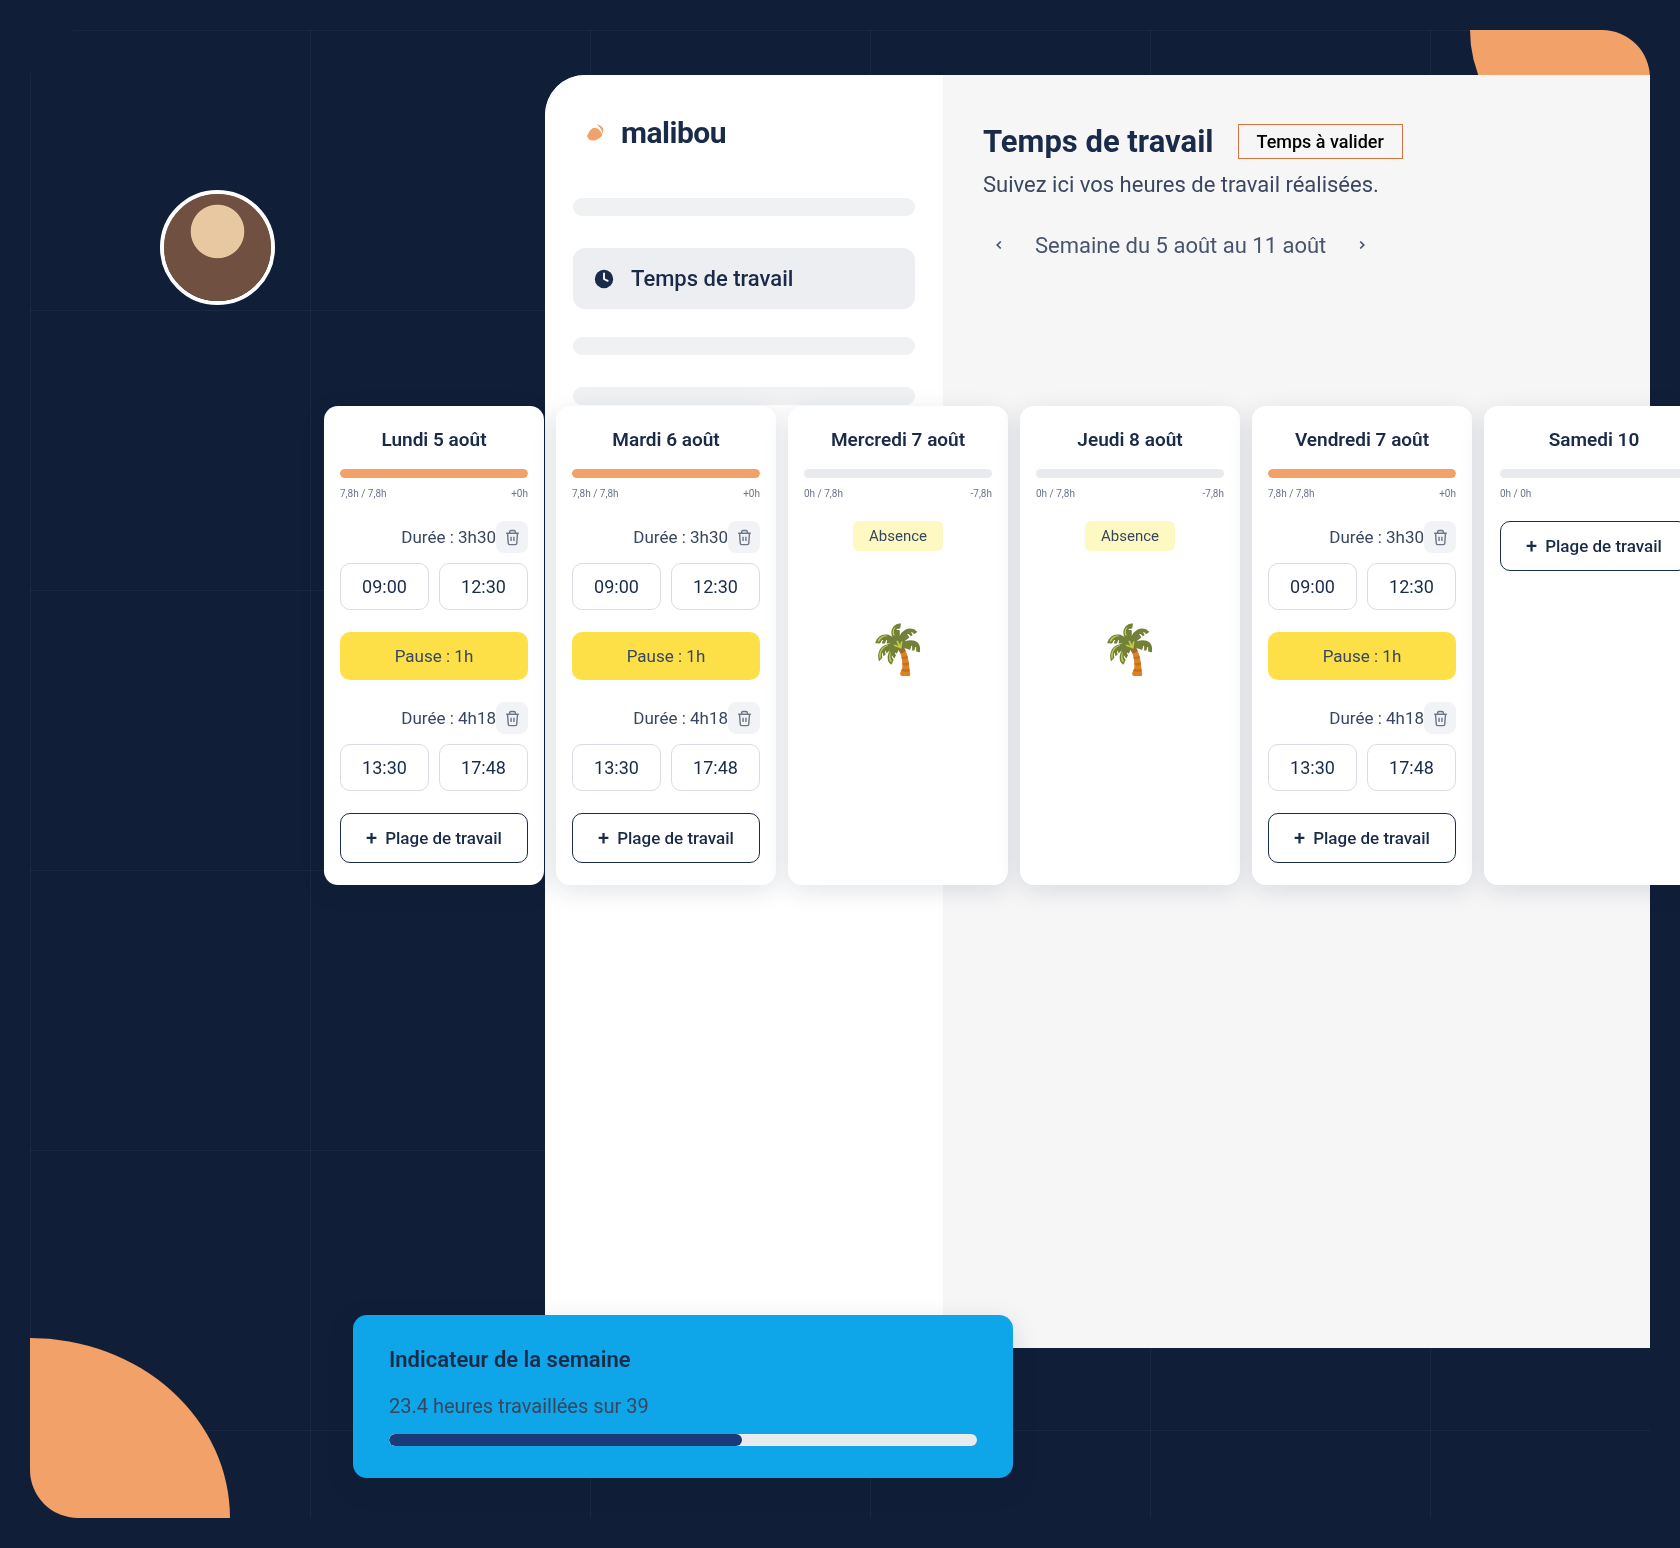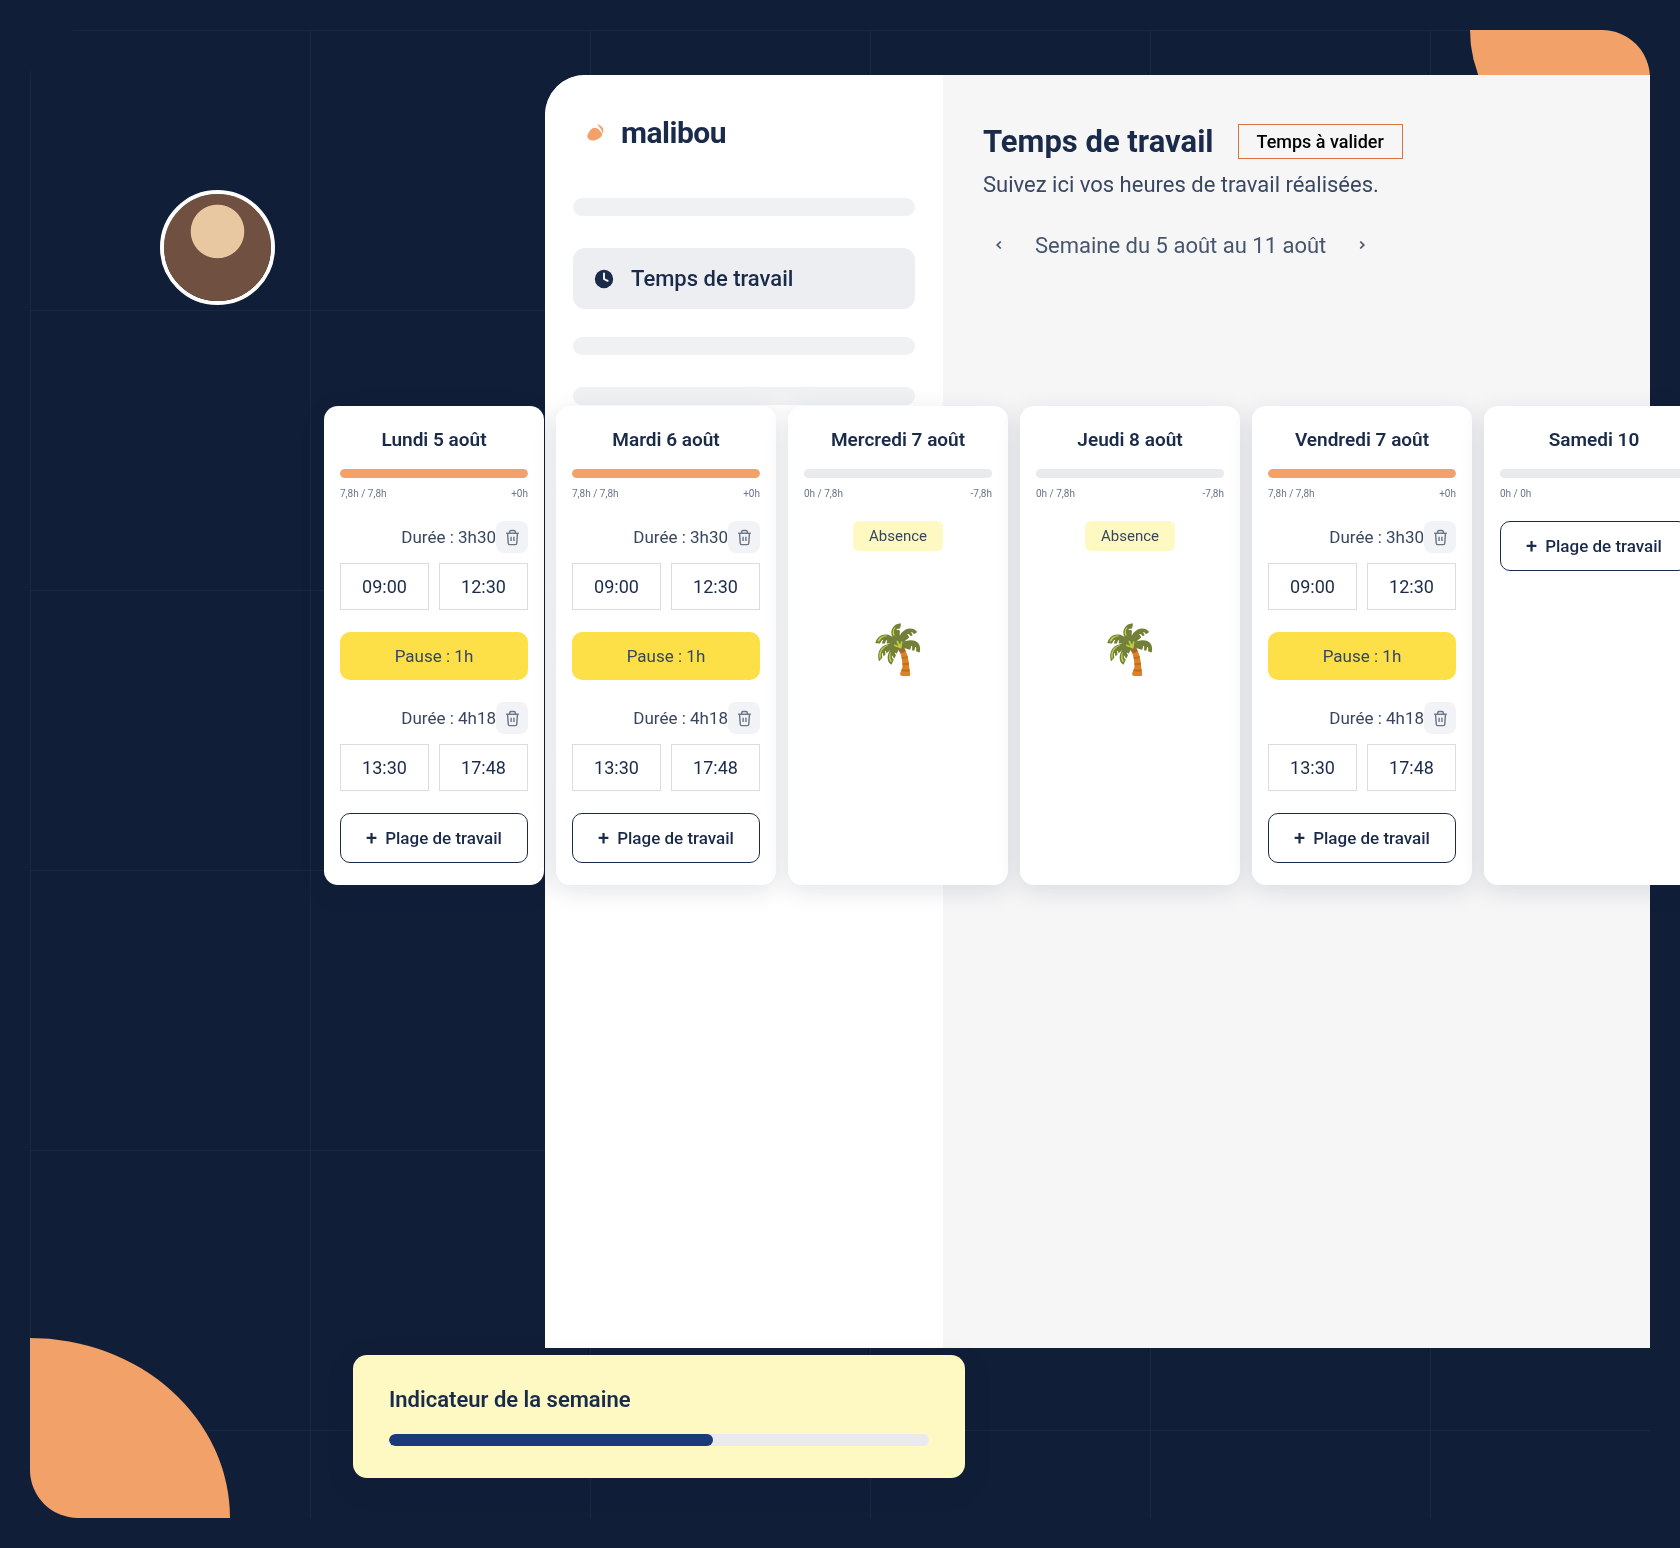"09:00" .time-input { border-radius: 0 -> 10px }
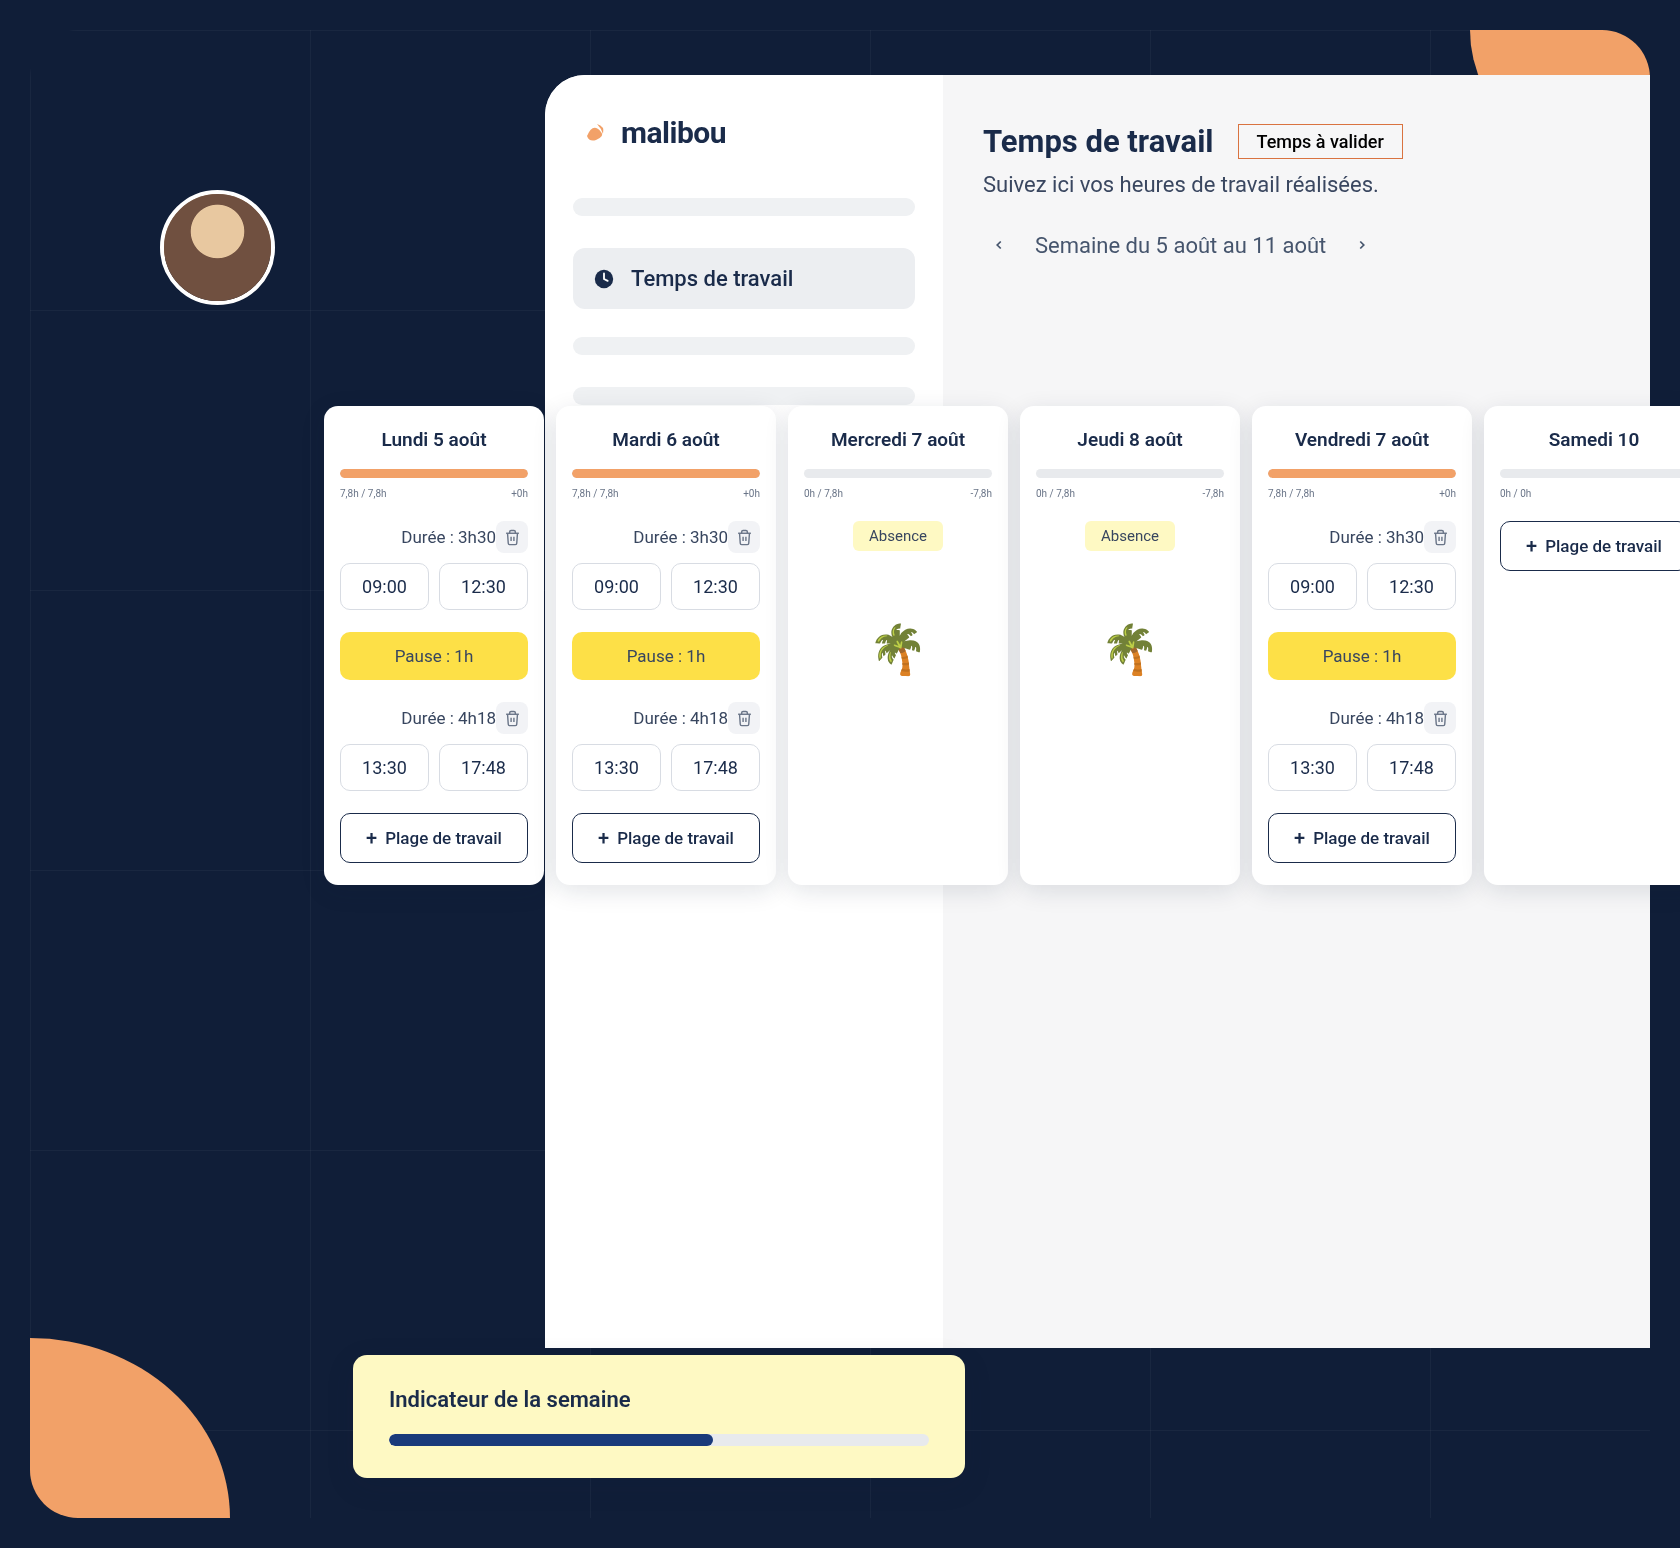"Indicateur de la semaine" .indicator-card { background: #fef9c3 -> #0ea5e9; width: 612px -> 660px }
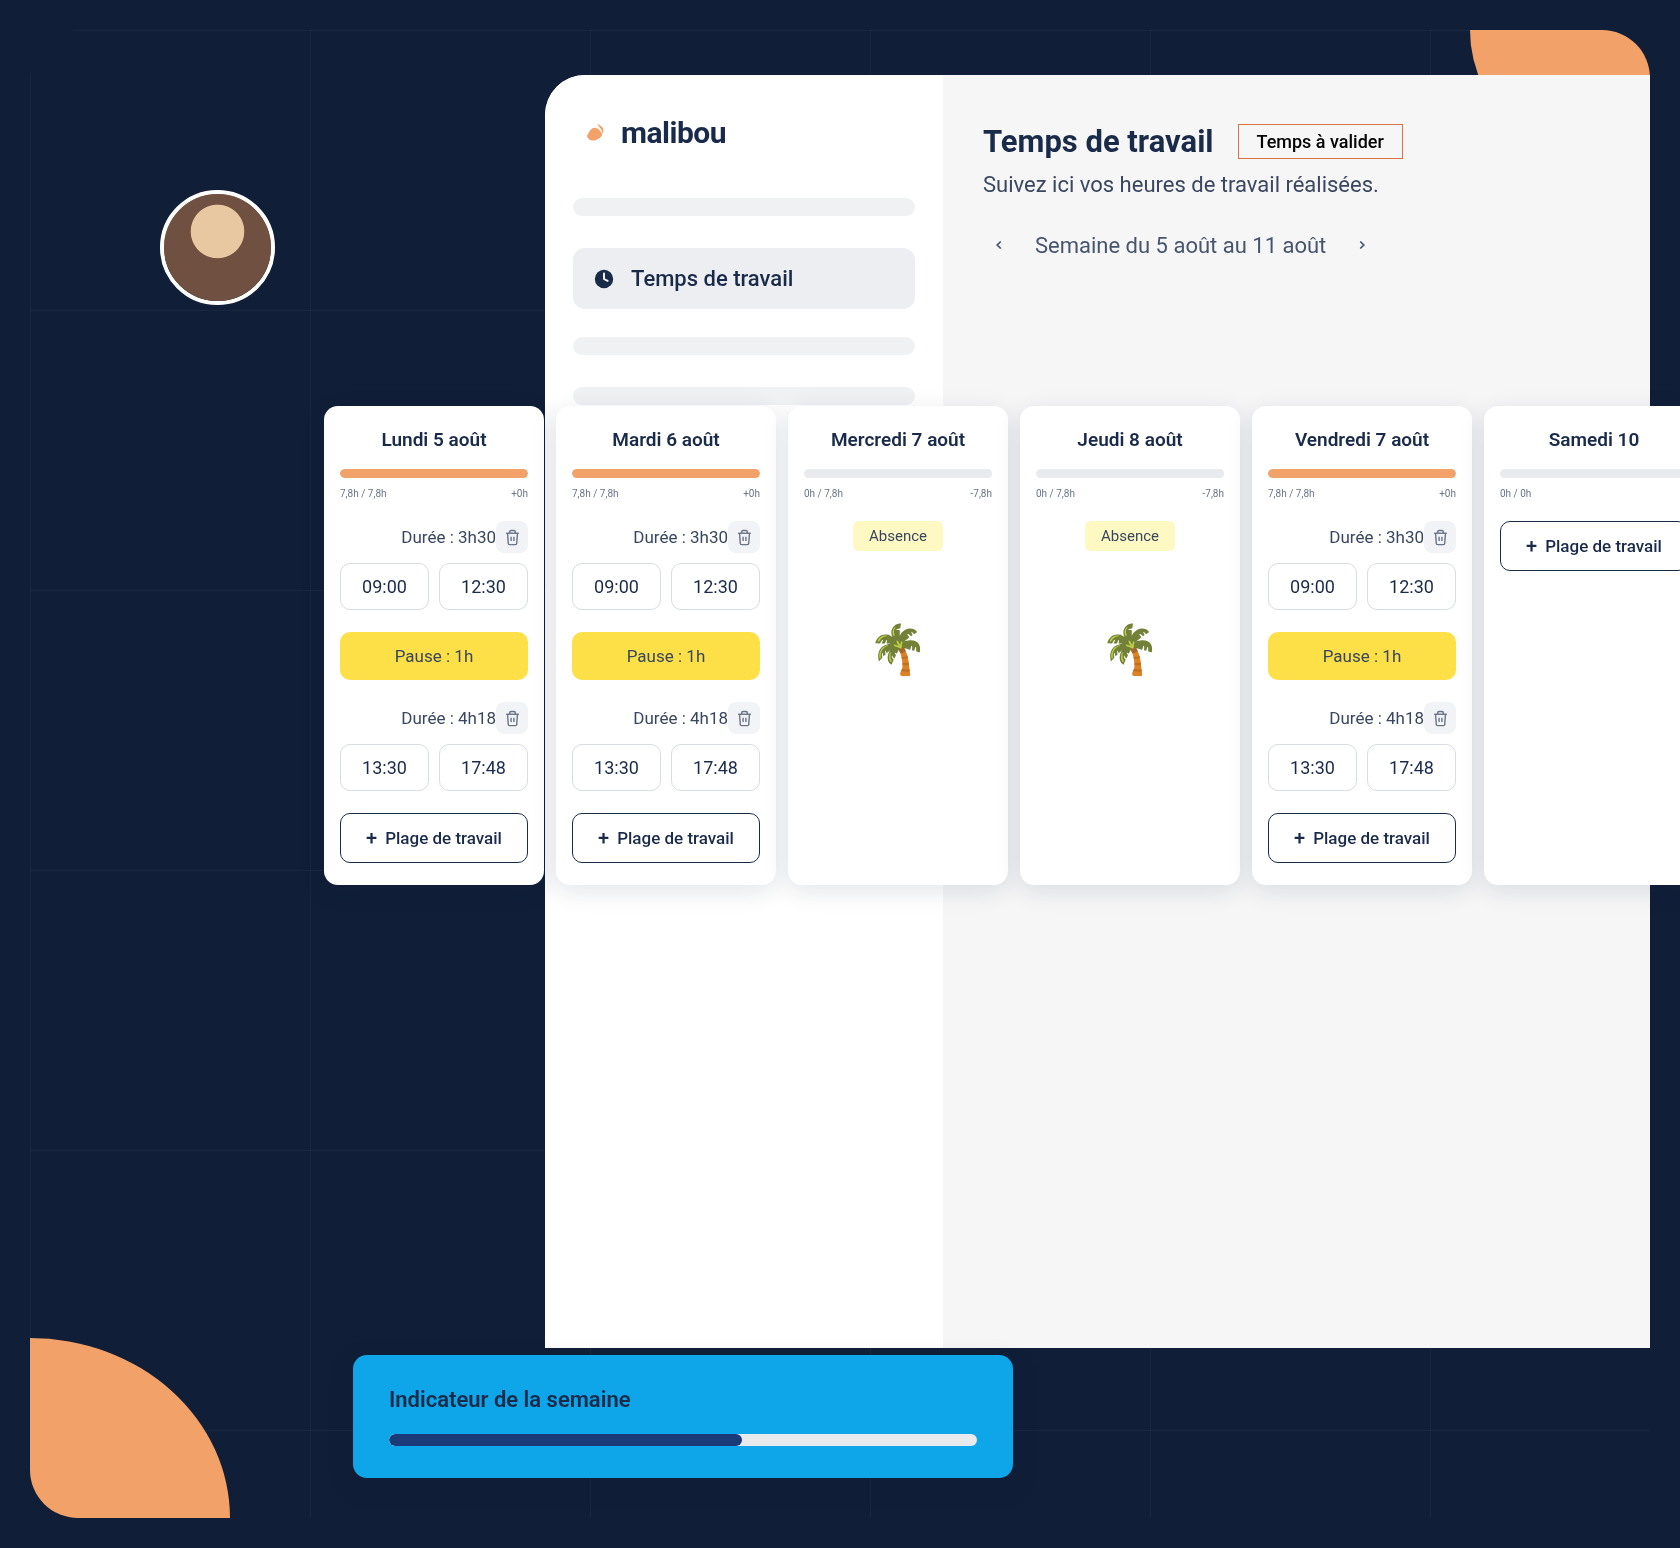"23.4 heures travaillées sur 39" p.indicator-subtitle { html: none -> <p>23.4 heures travaillées sur 39</p> }
